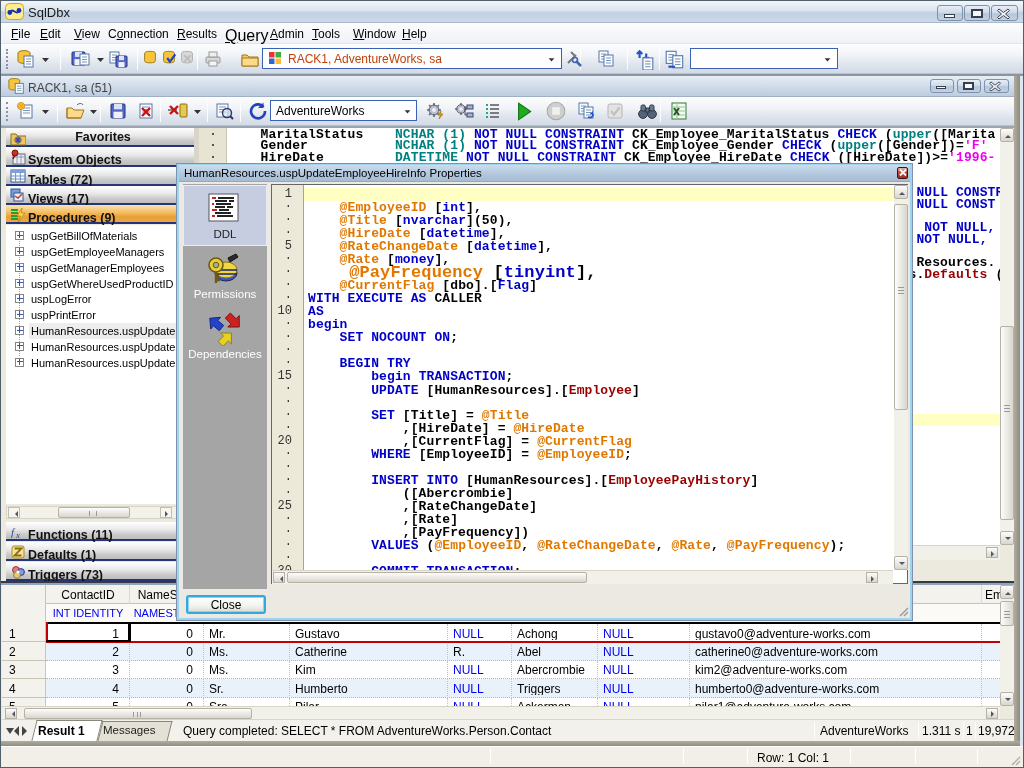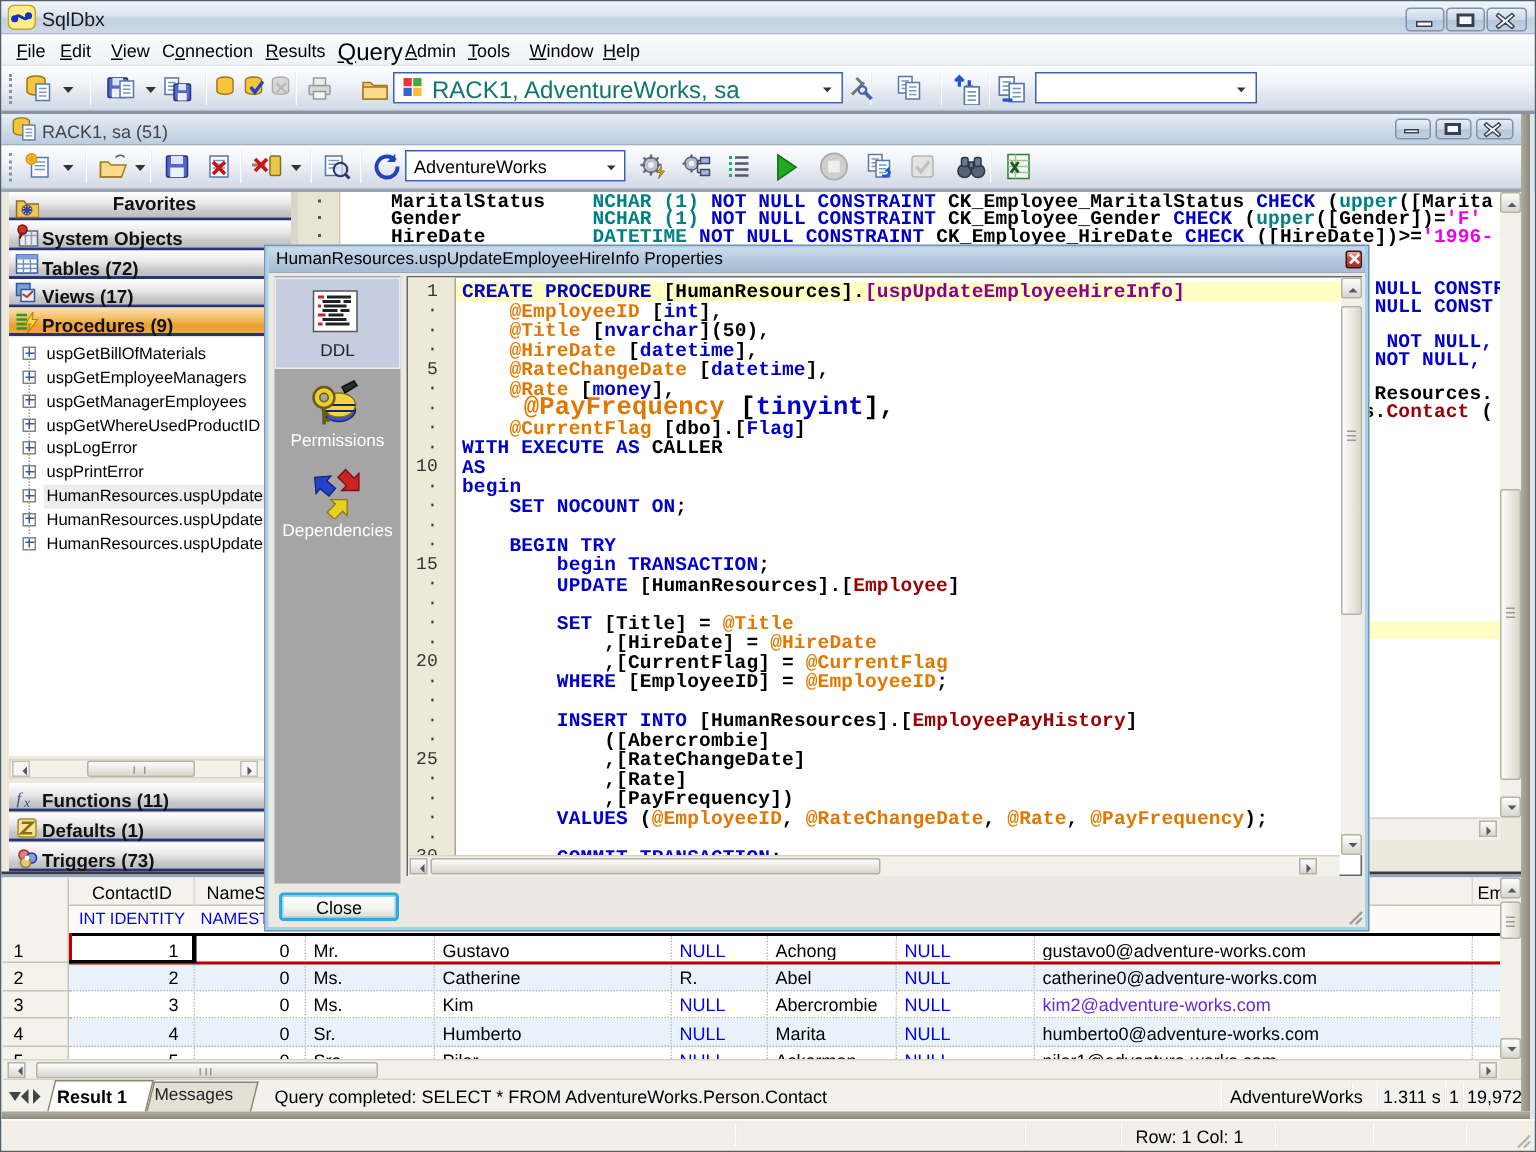"RACK1, AdventureWorks, sa" div { color: #0f766e -> #c2410c; font-size: 16px -> 12px }
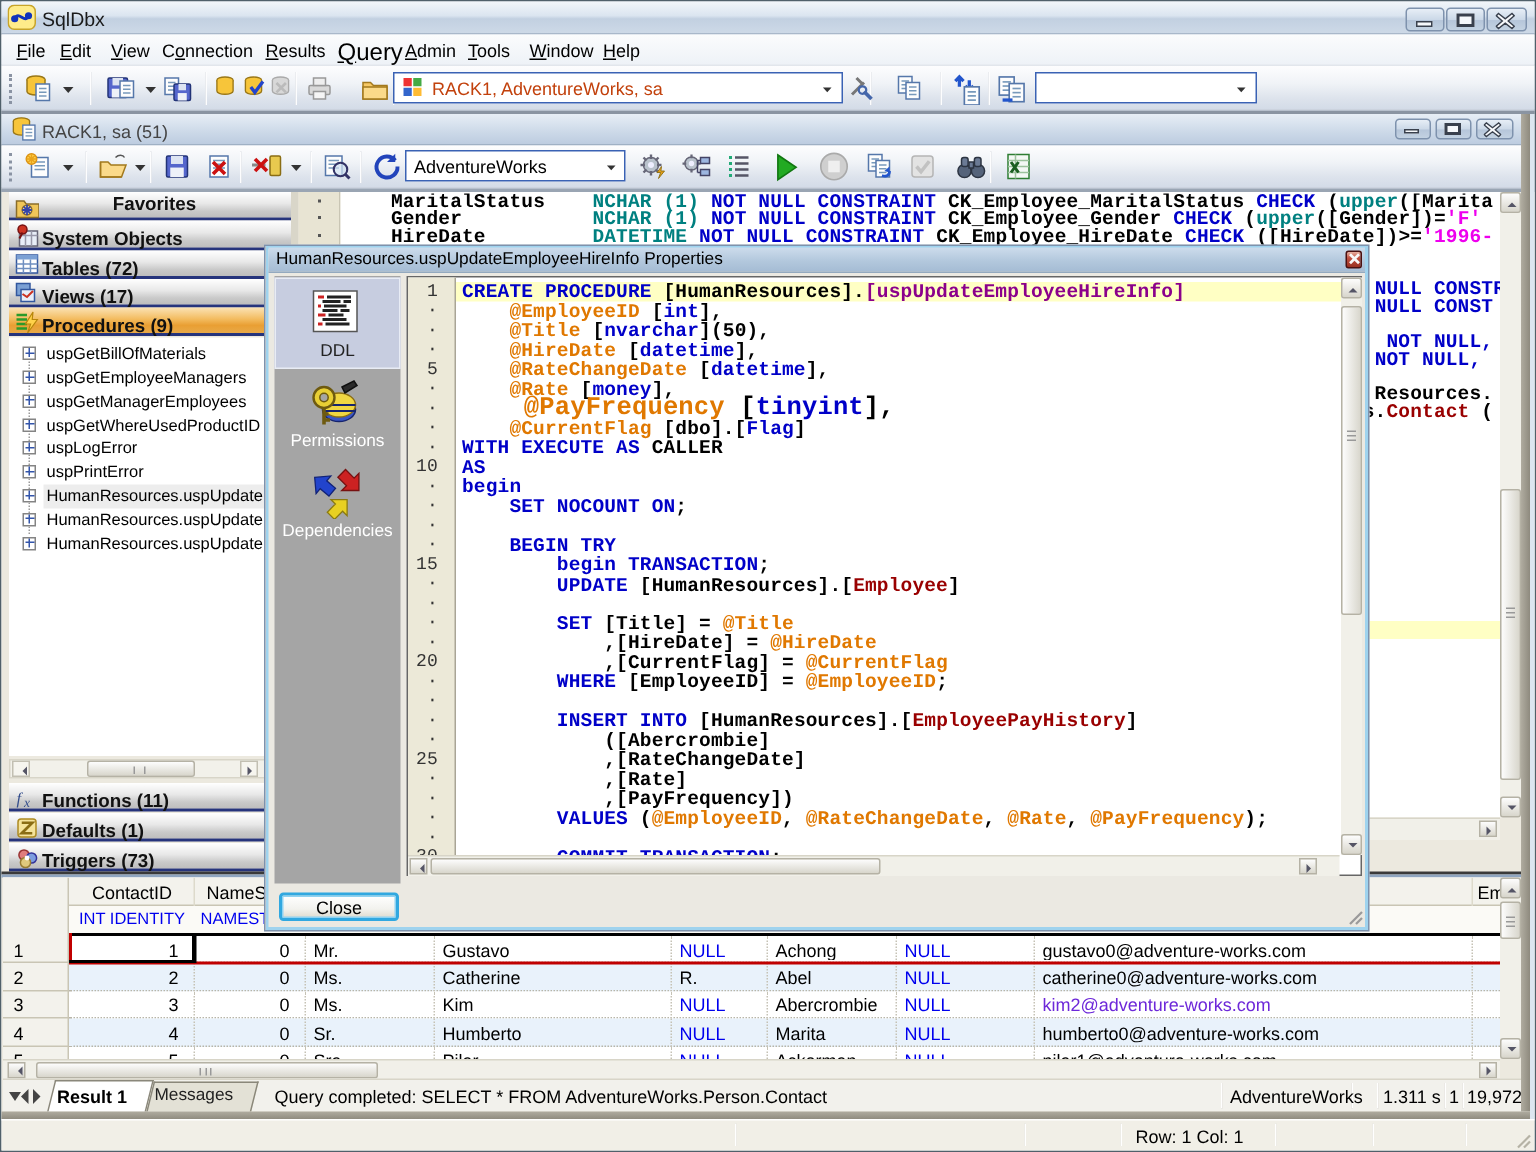"CREATE PROCEDURE" div.mono { html: <div><span>CREATE PROCEDURE </span>[HumanResources].<span>[uspUpdateEmployeeHireInfo]</span></div> -> none }
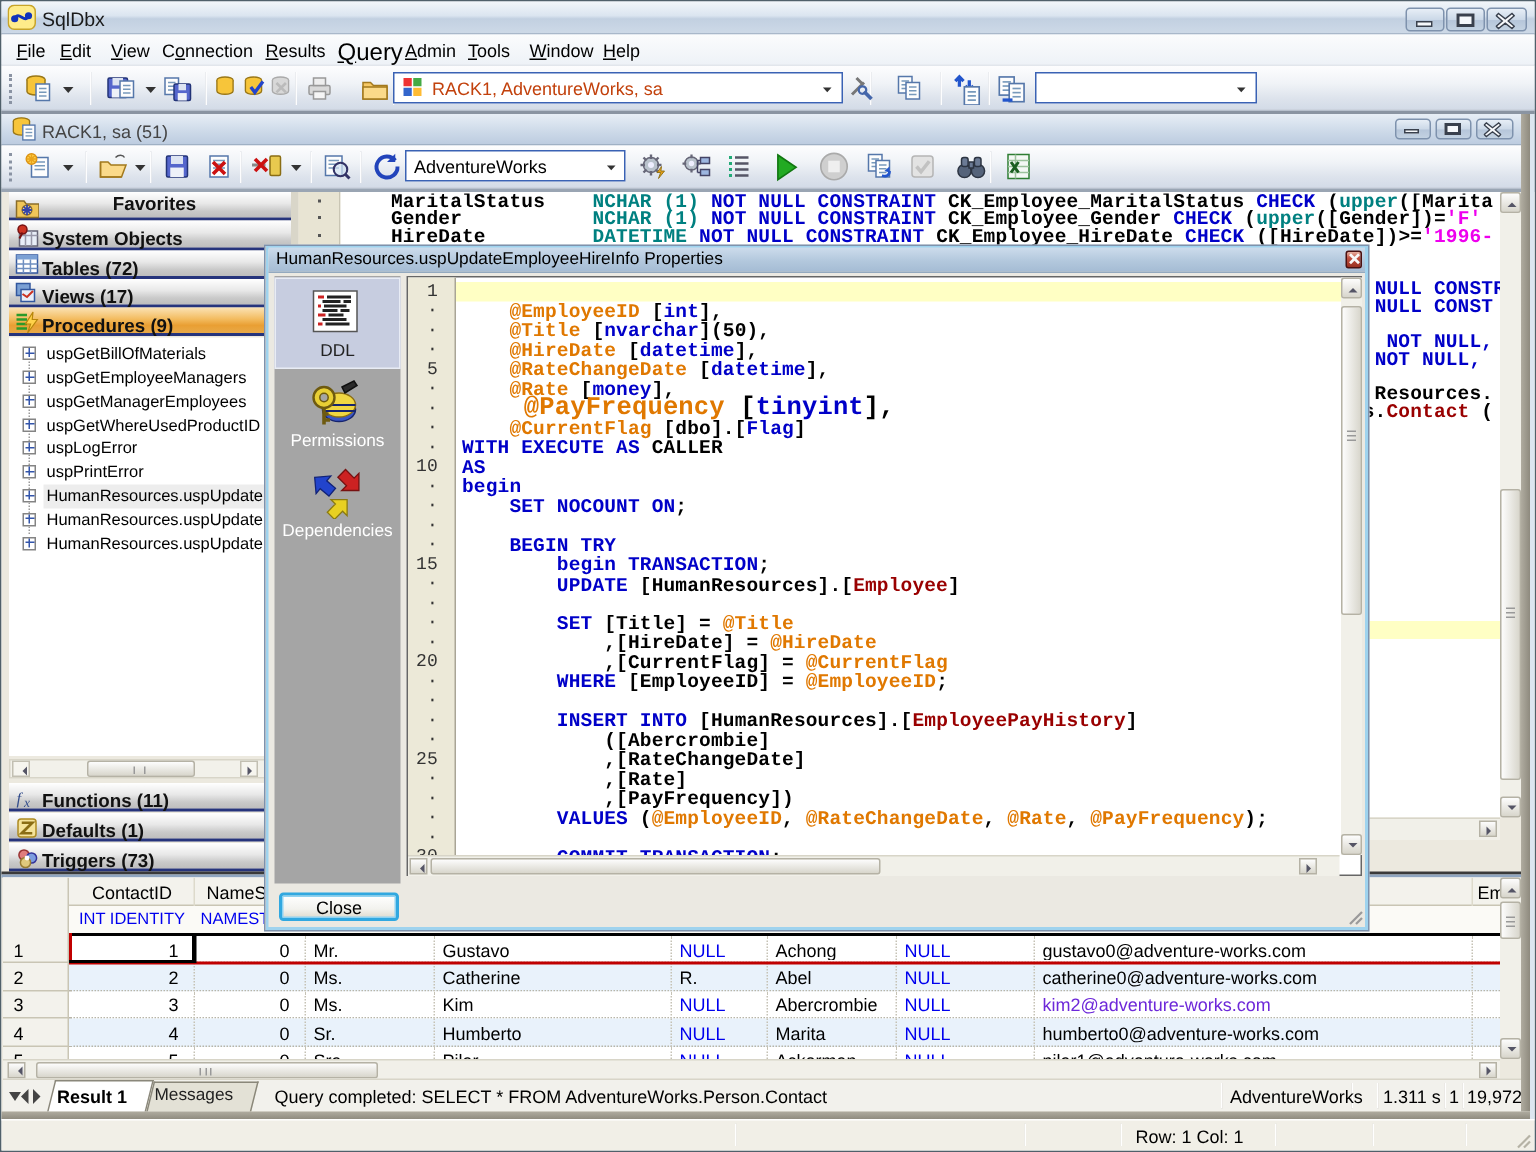"Contact" span { text: Contact -> Defaults }
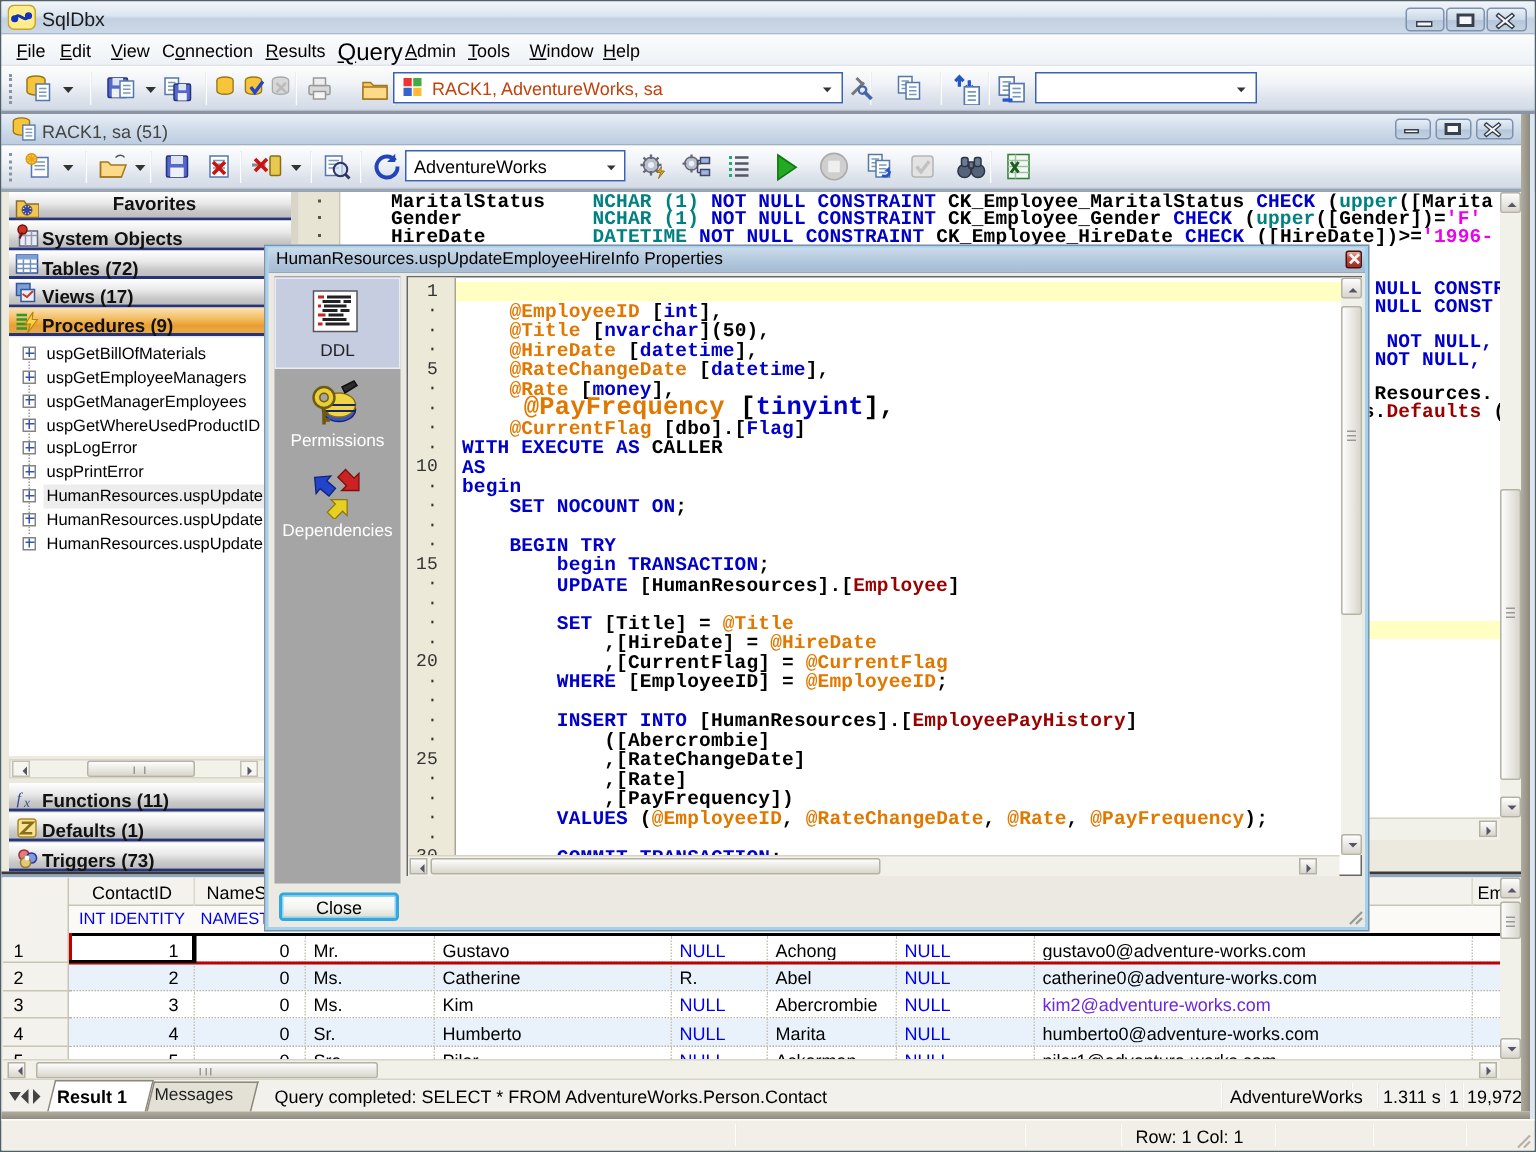"kim2@adventure-works.com" div { color: #6d28d9 -> #000000 }
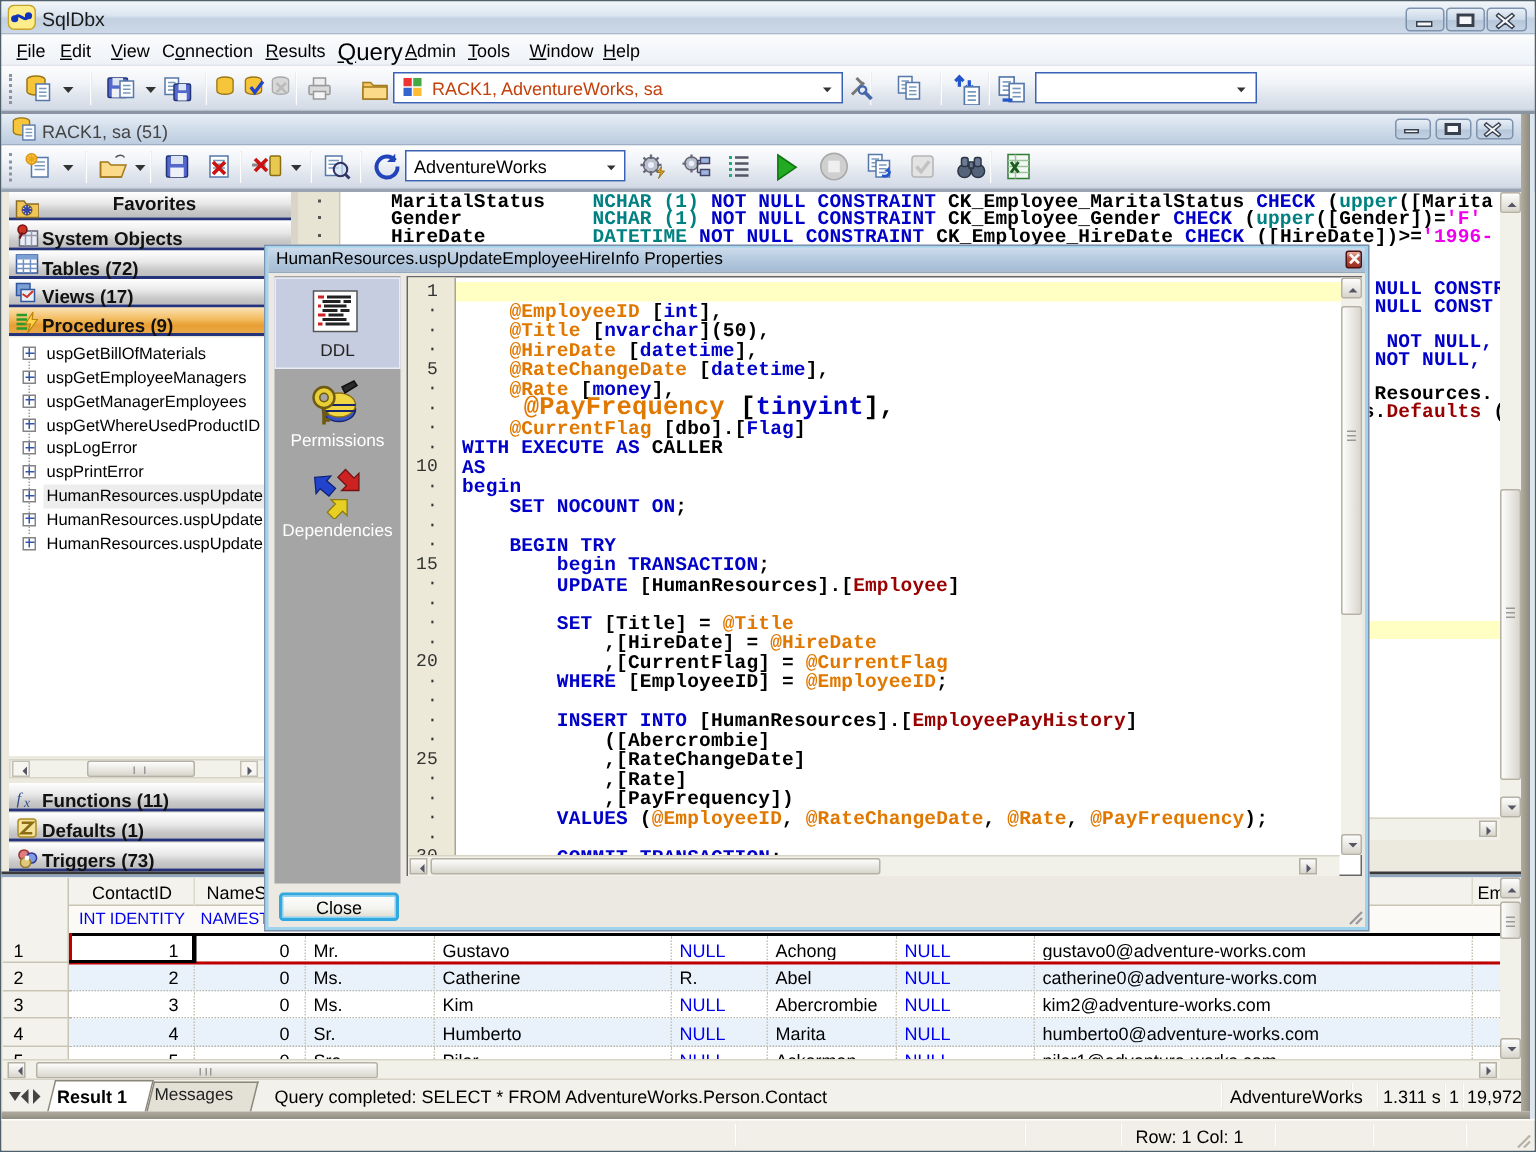"Marita" div { text: Marita -> Triggers }
